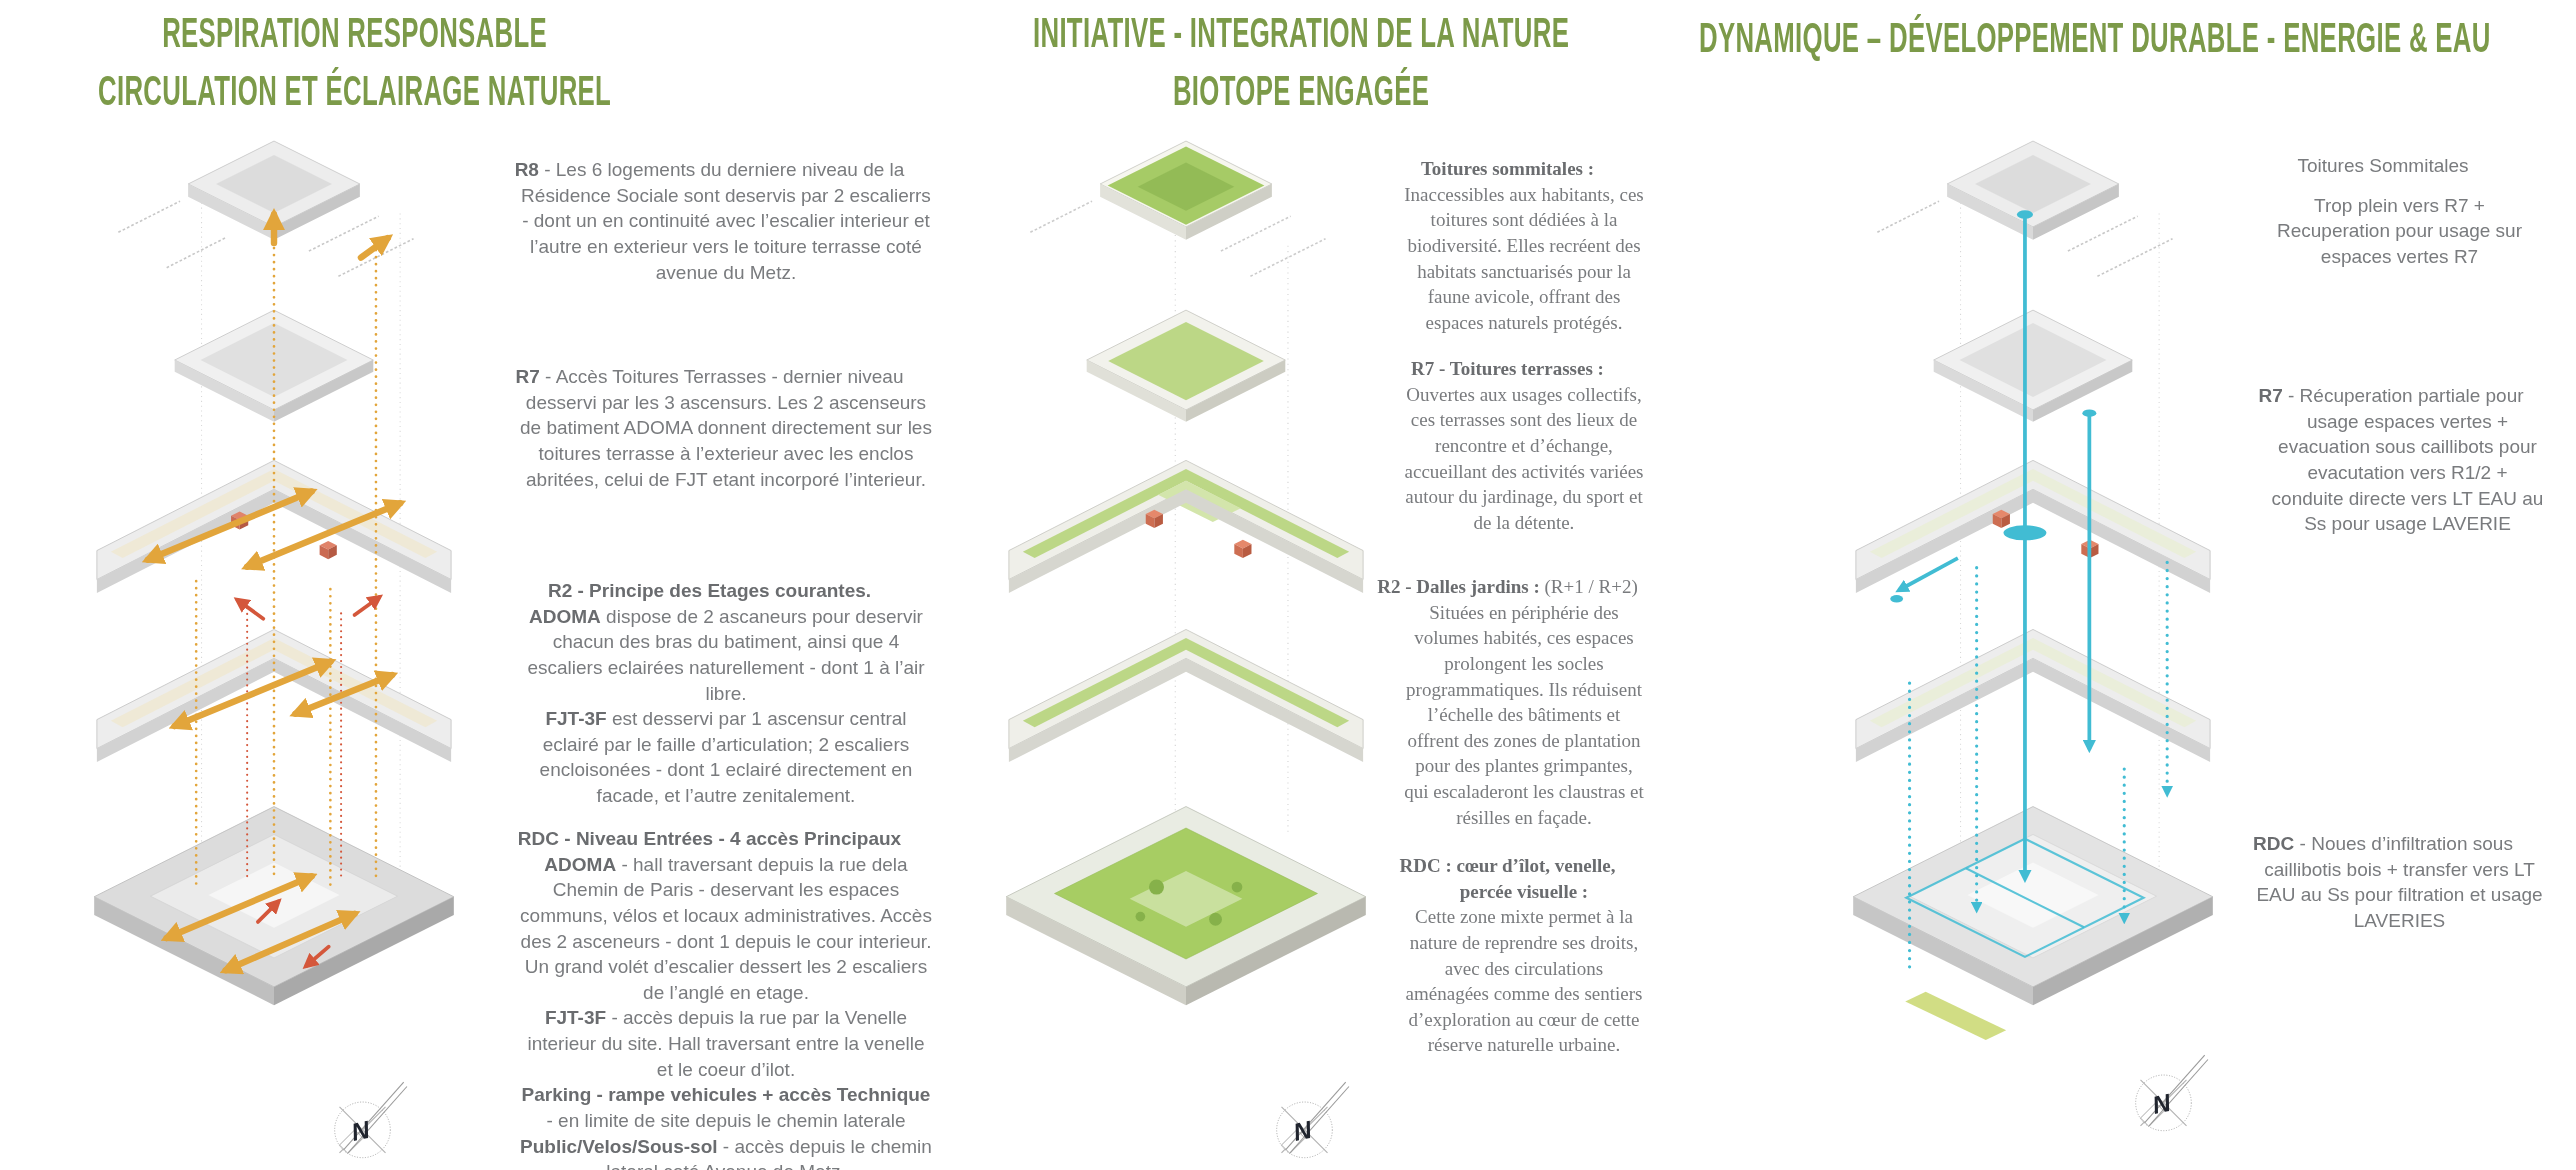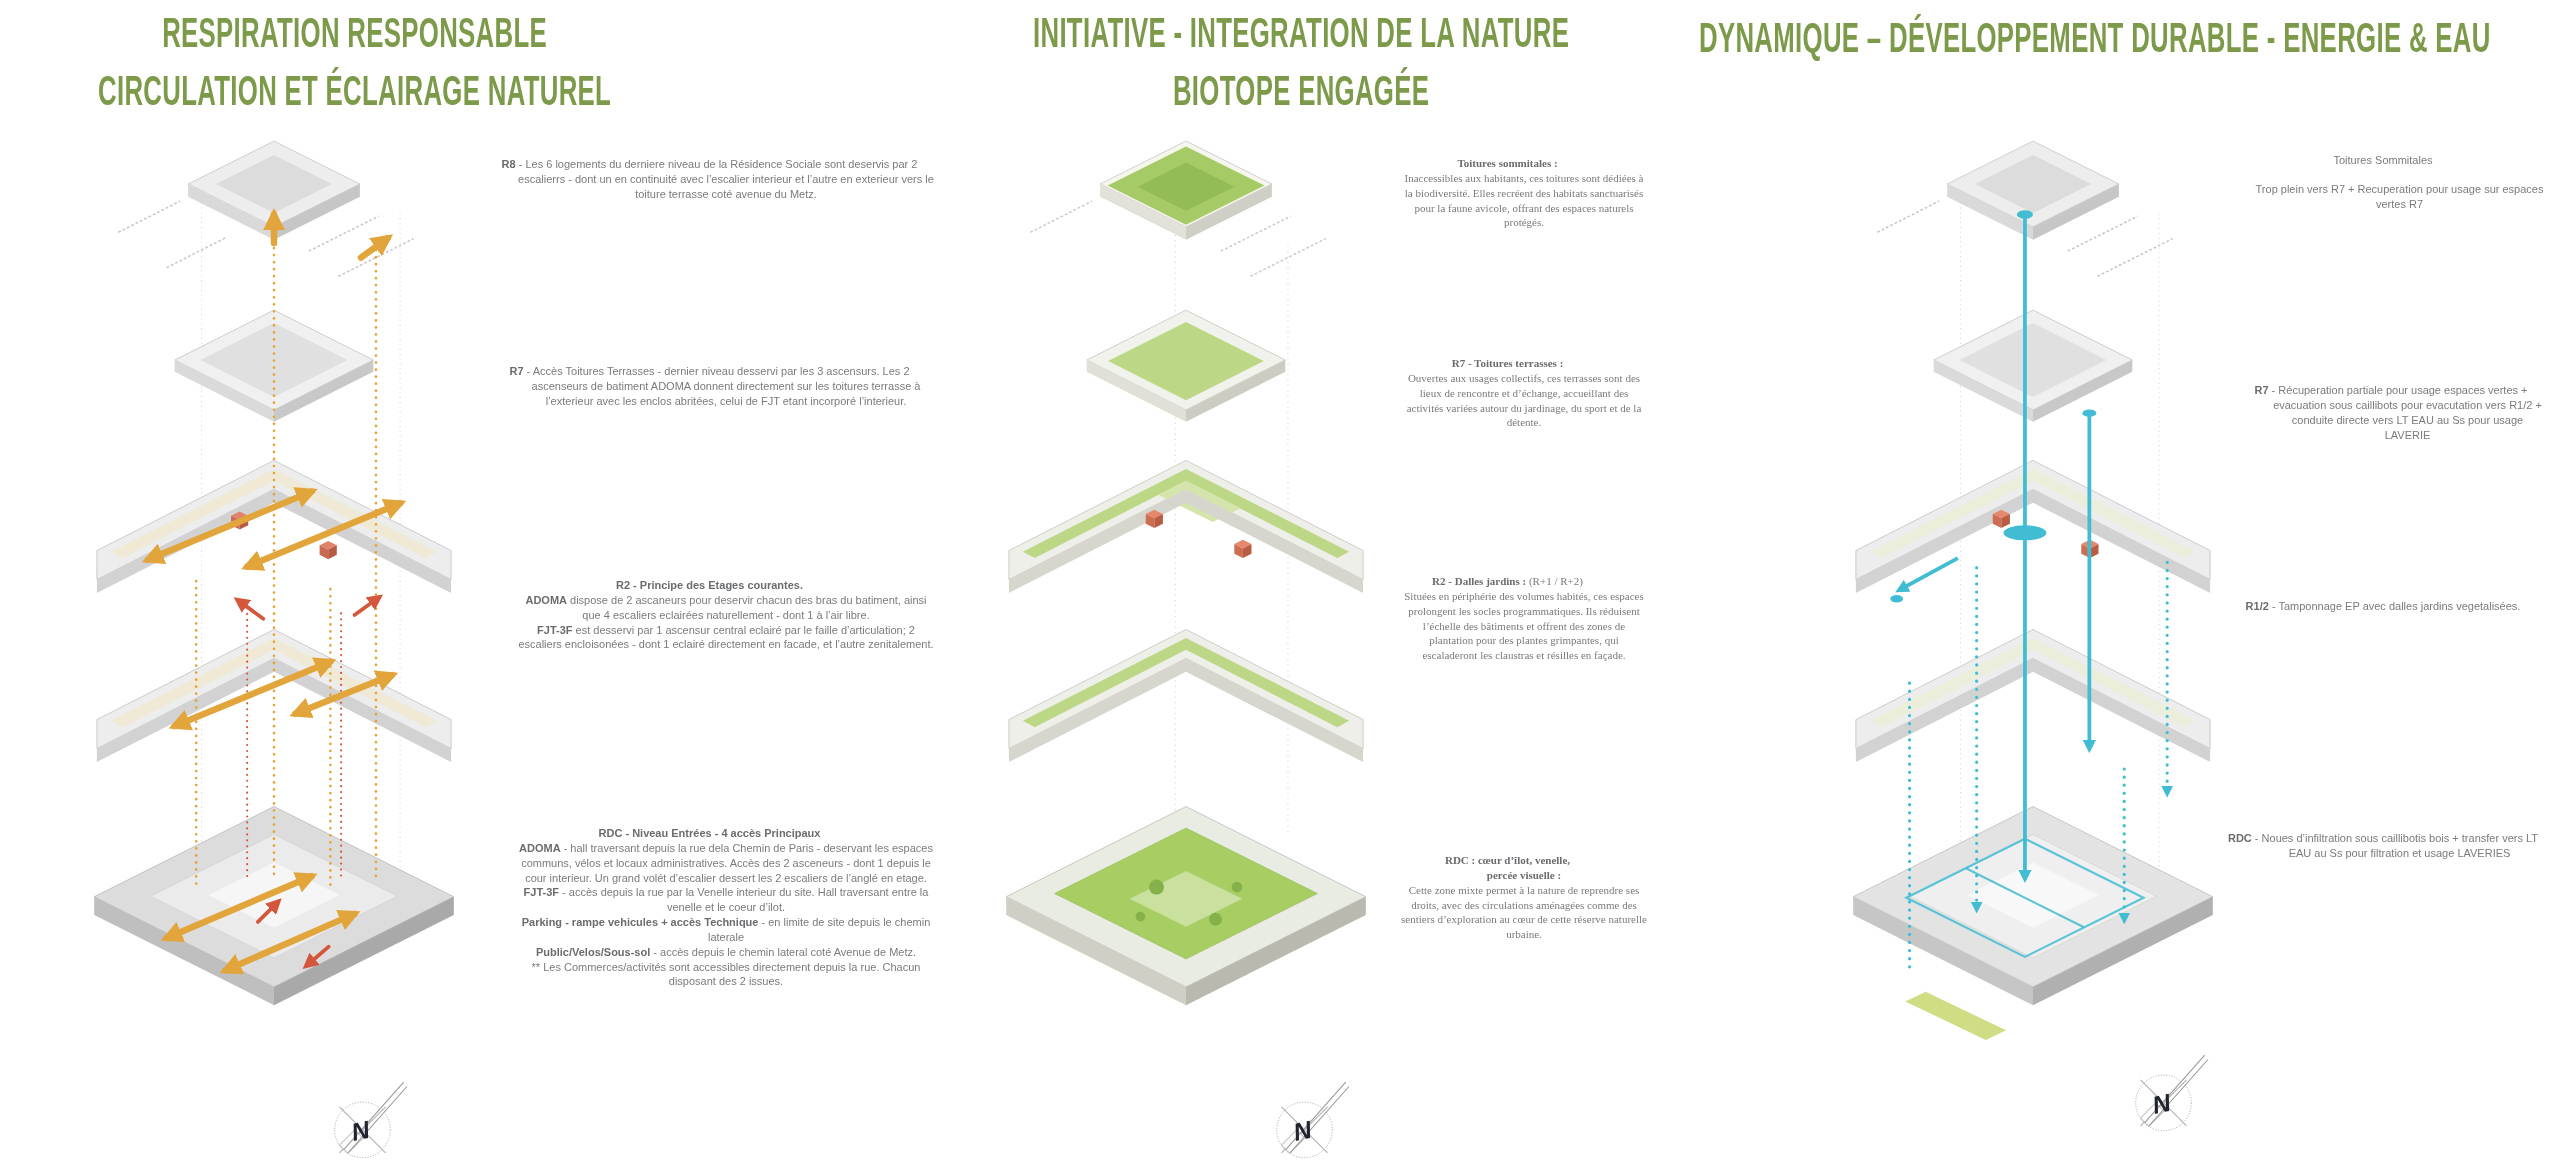"R8 - Les 6 logements" .ann-block { font-size: 11px -> 19px }
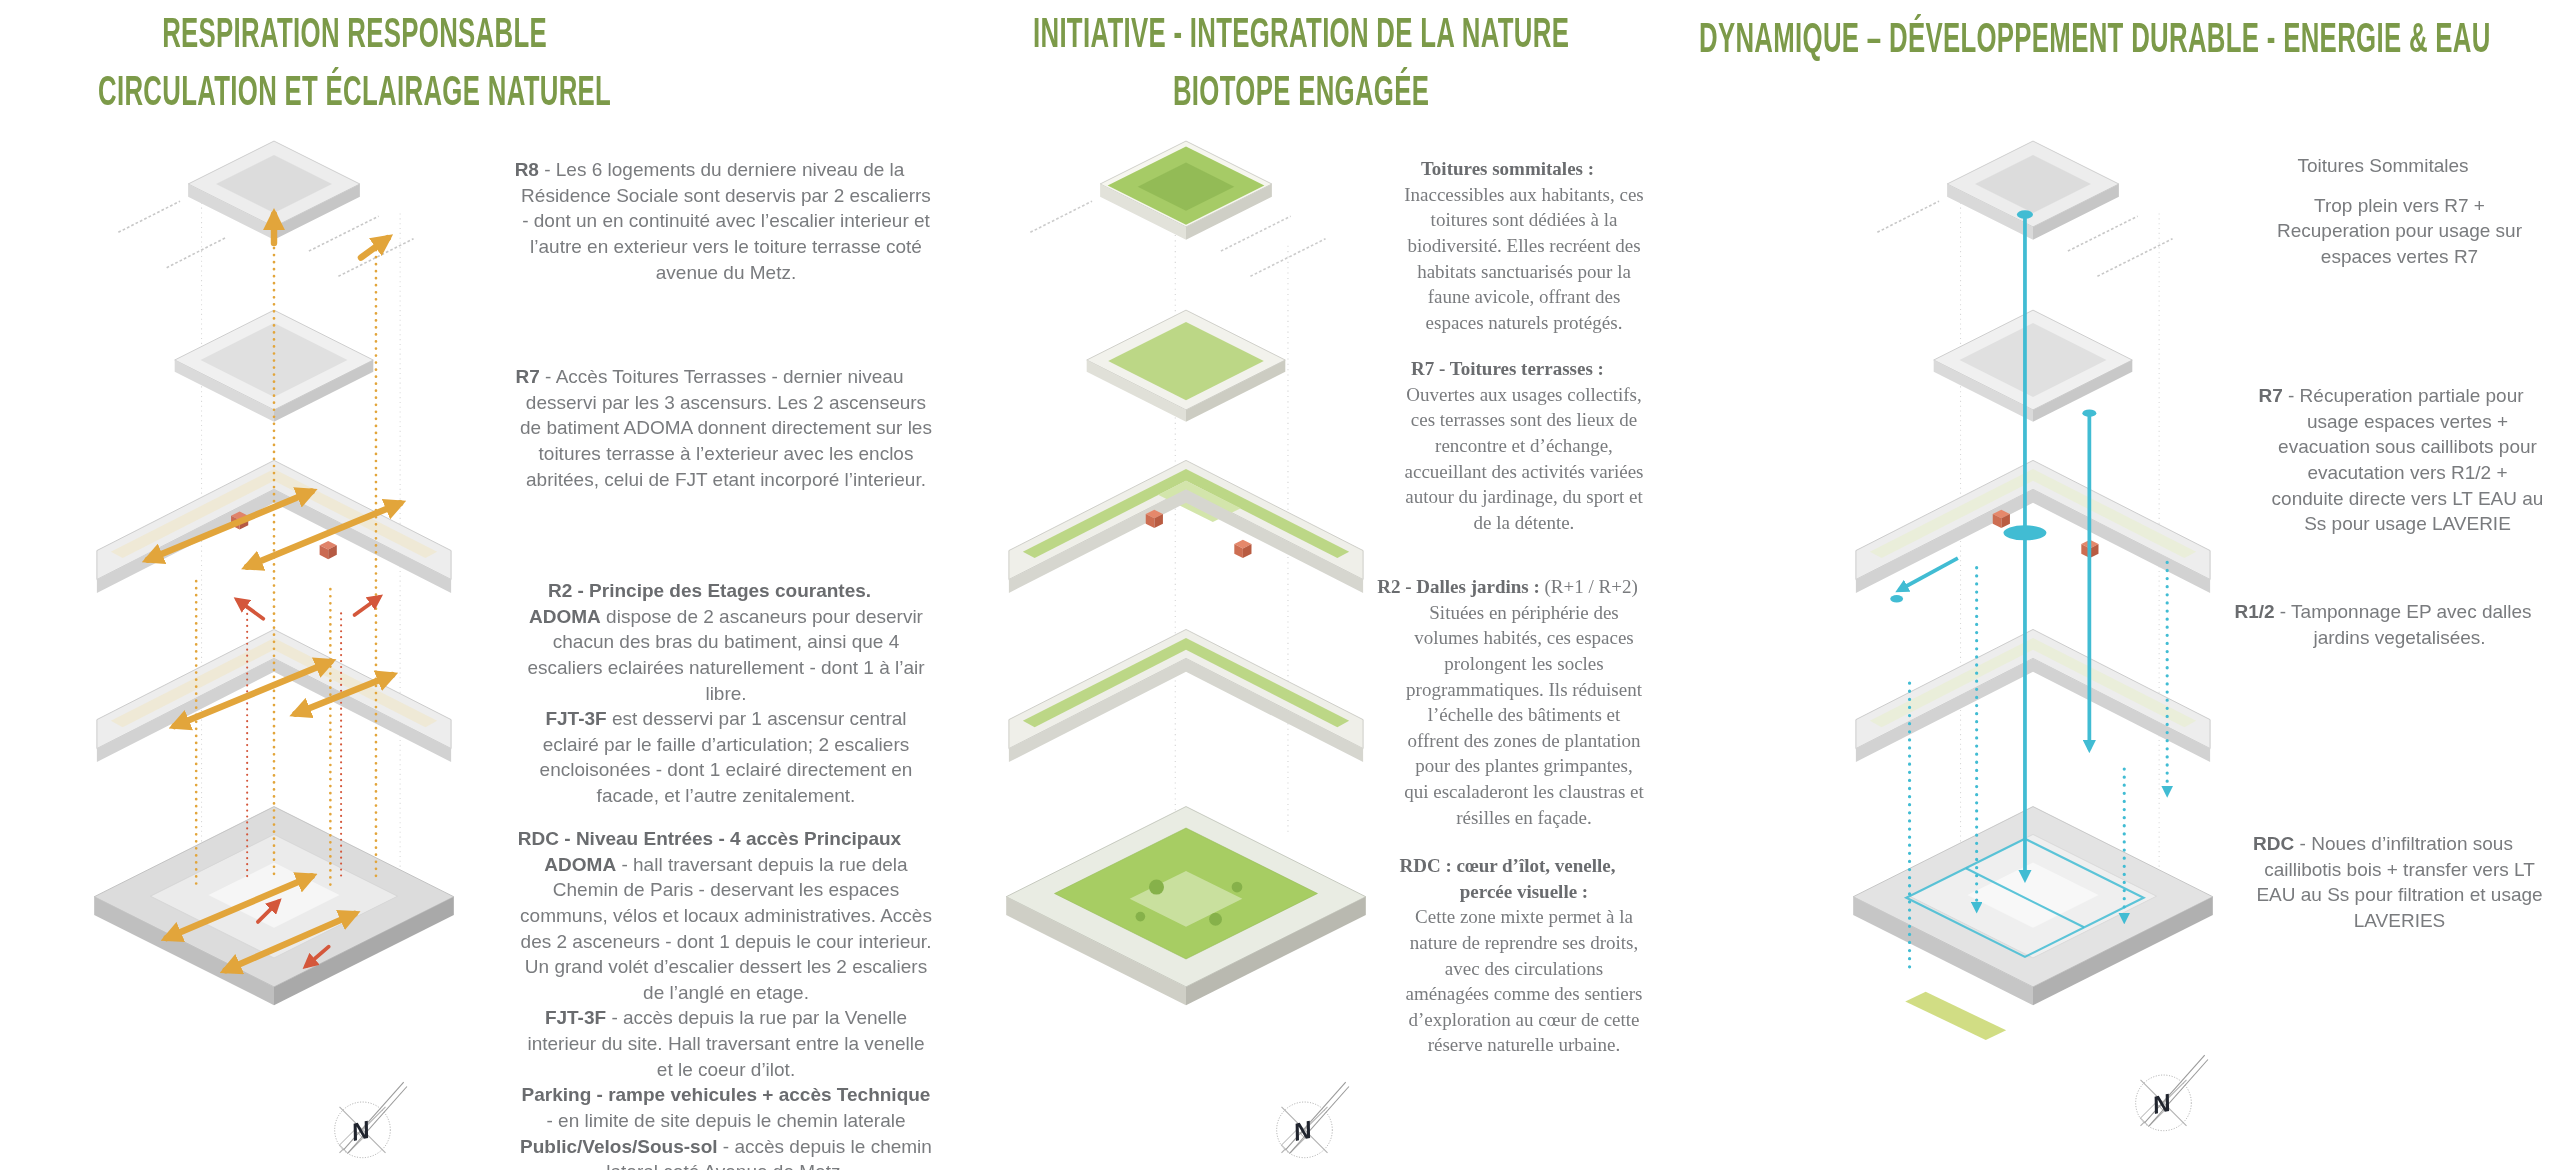"R1/2 - Tamponnage EP avec" div.ann-block { html: <div> <div><span>R1/2</span><span> - Tamponnage EP avec dalles jardins vegetalisées.</span></div> </div> -> none }
